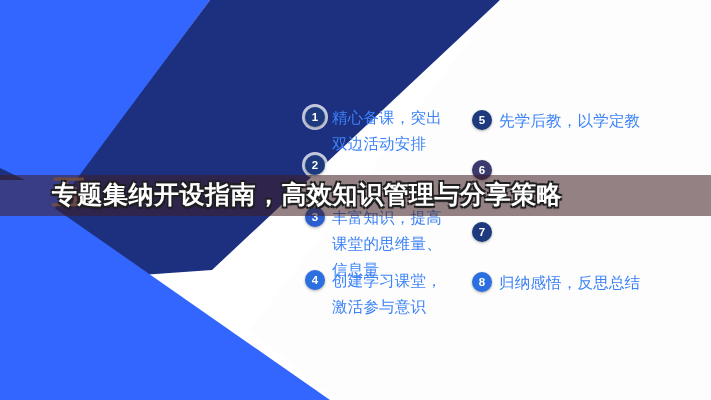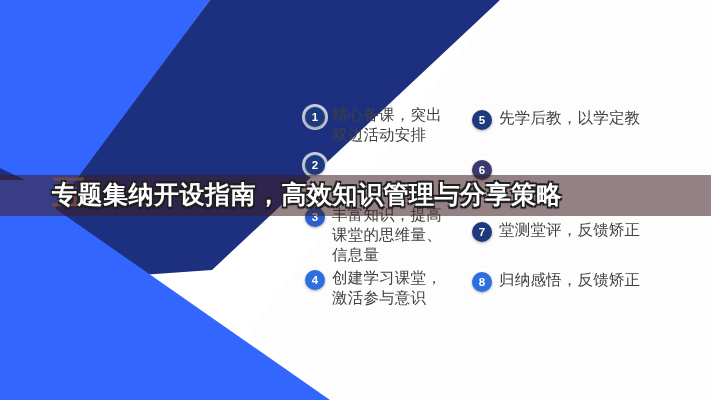"精心备课，突出" .item-text { color: #404040 -> #3b82f6; line-height: 20px -> 26px }
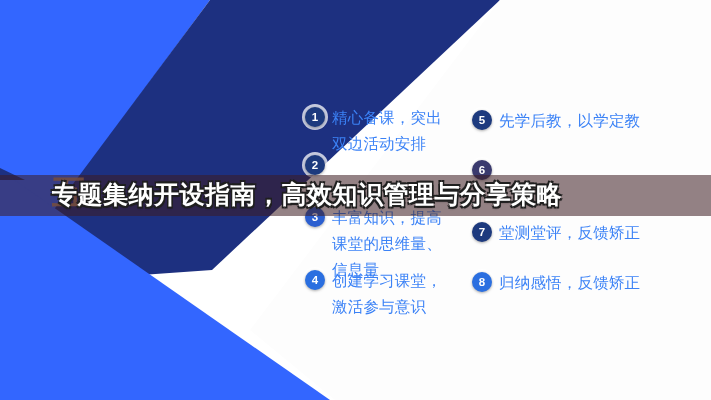"堂测堂评，反馈矫正" span.item-text { html: <span>堂测堂评，反馈矫正</span> -> none }
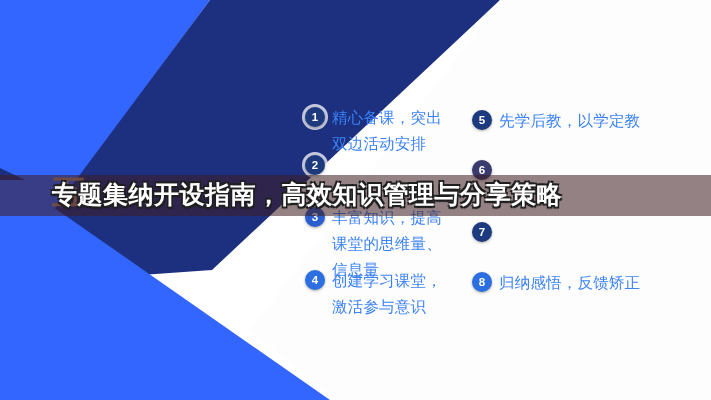"归纳感悟，反馈矫正" span.item-text { text: 馈矫正 -> 思总结 }
